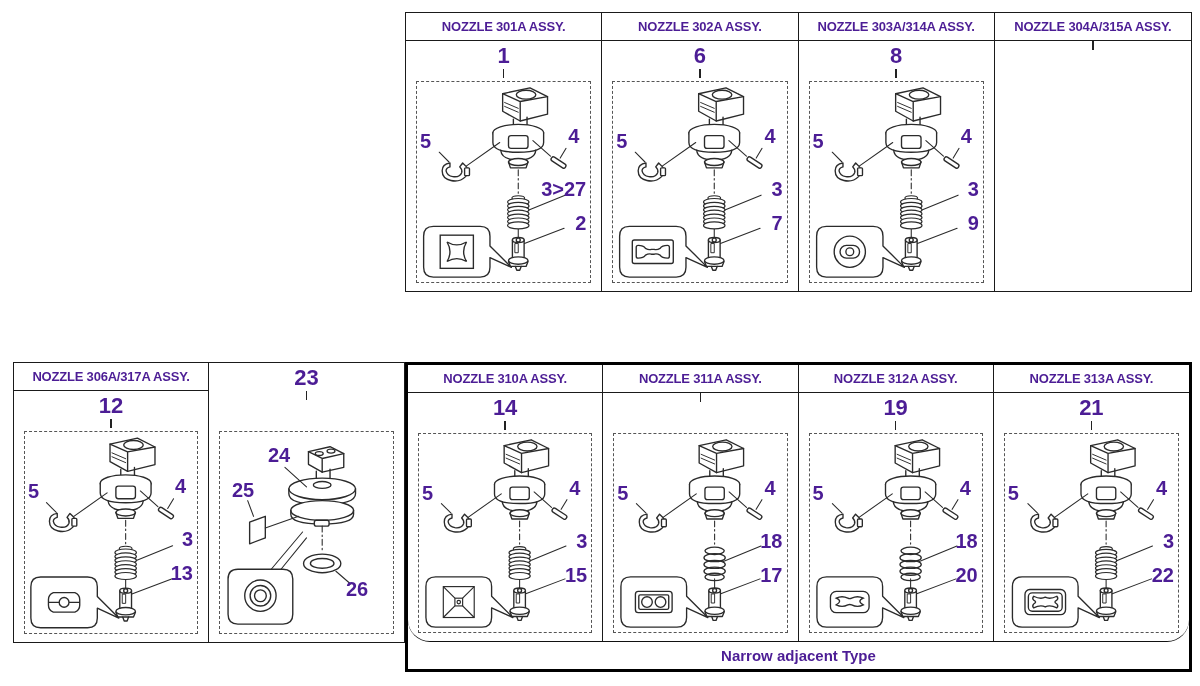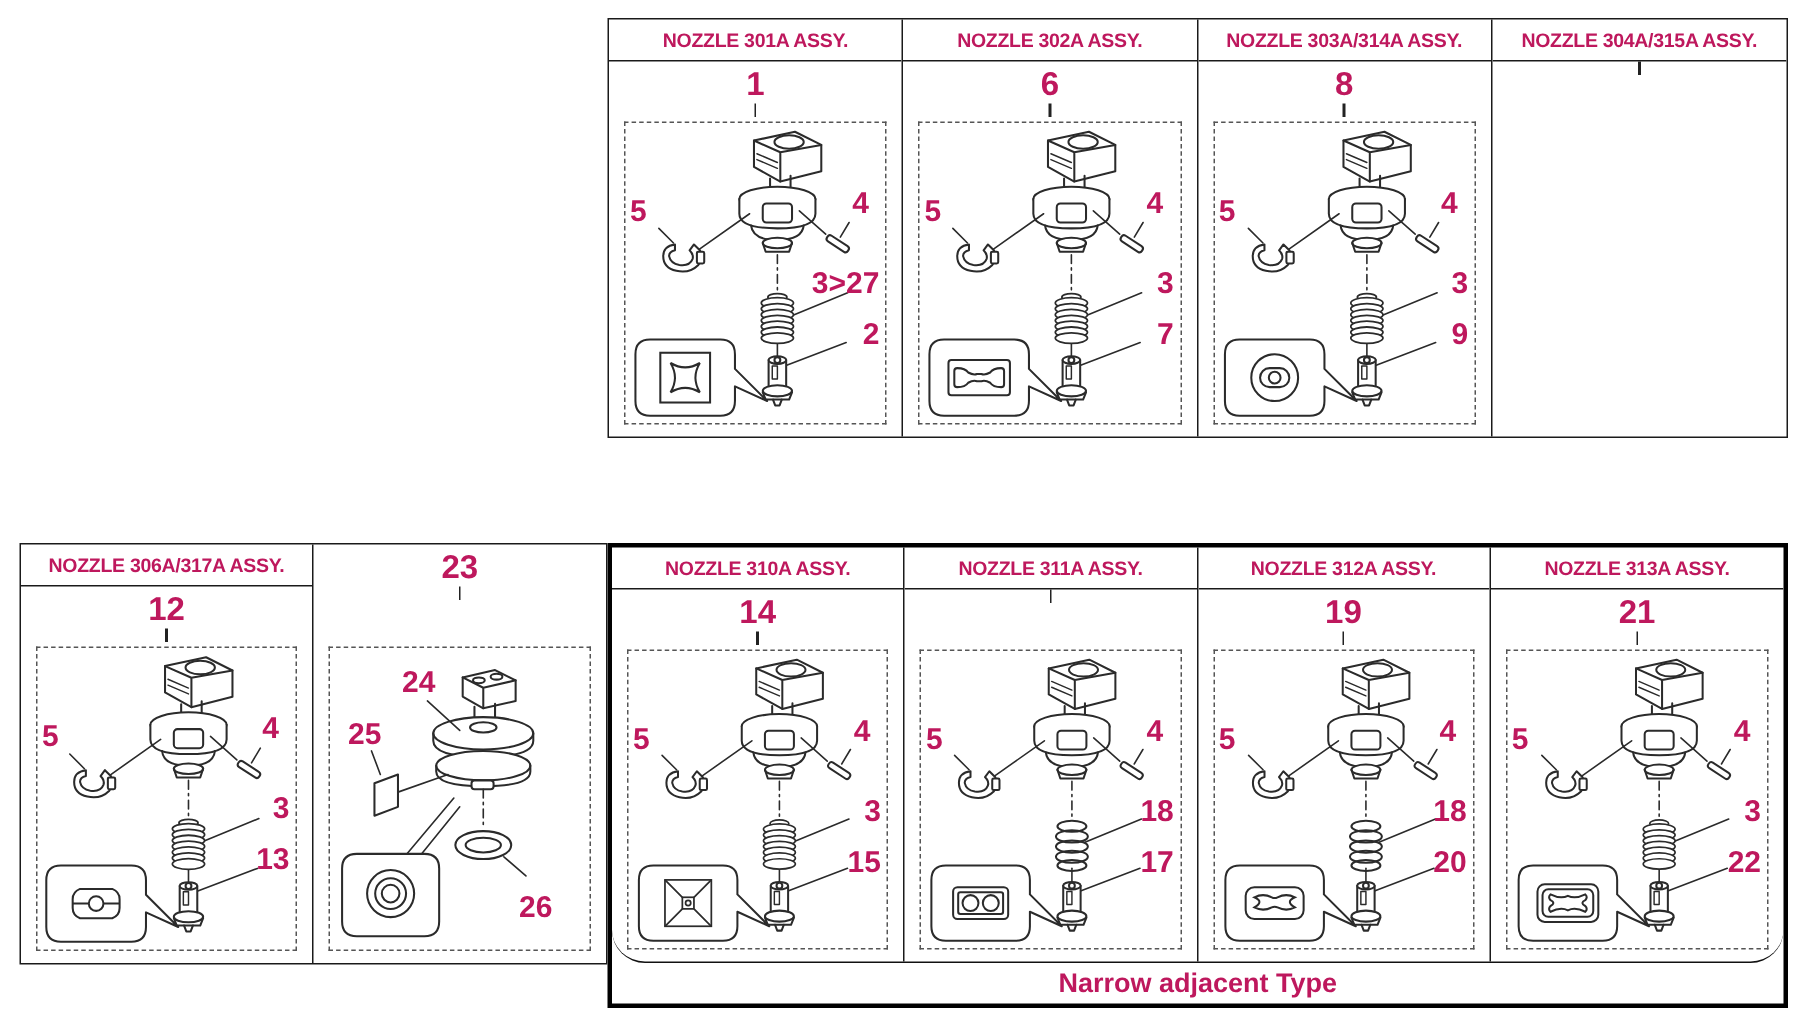"NOZZLE 301A ASSY." .canvas { color: #be185d -> #4c1d95 }
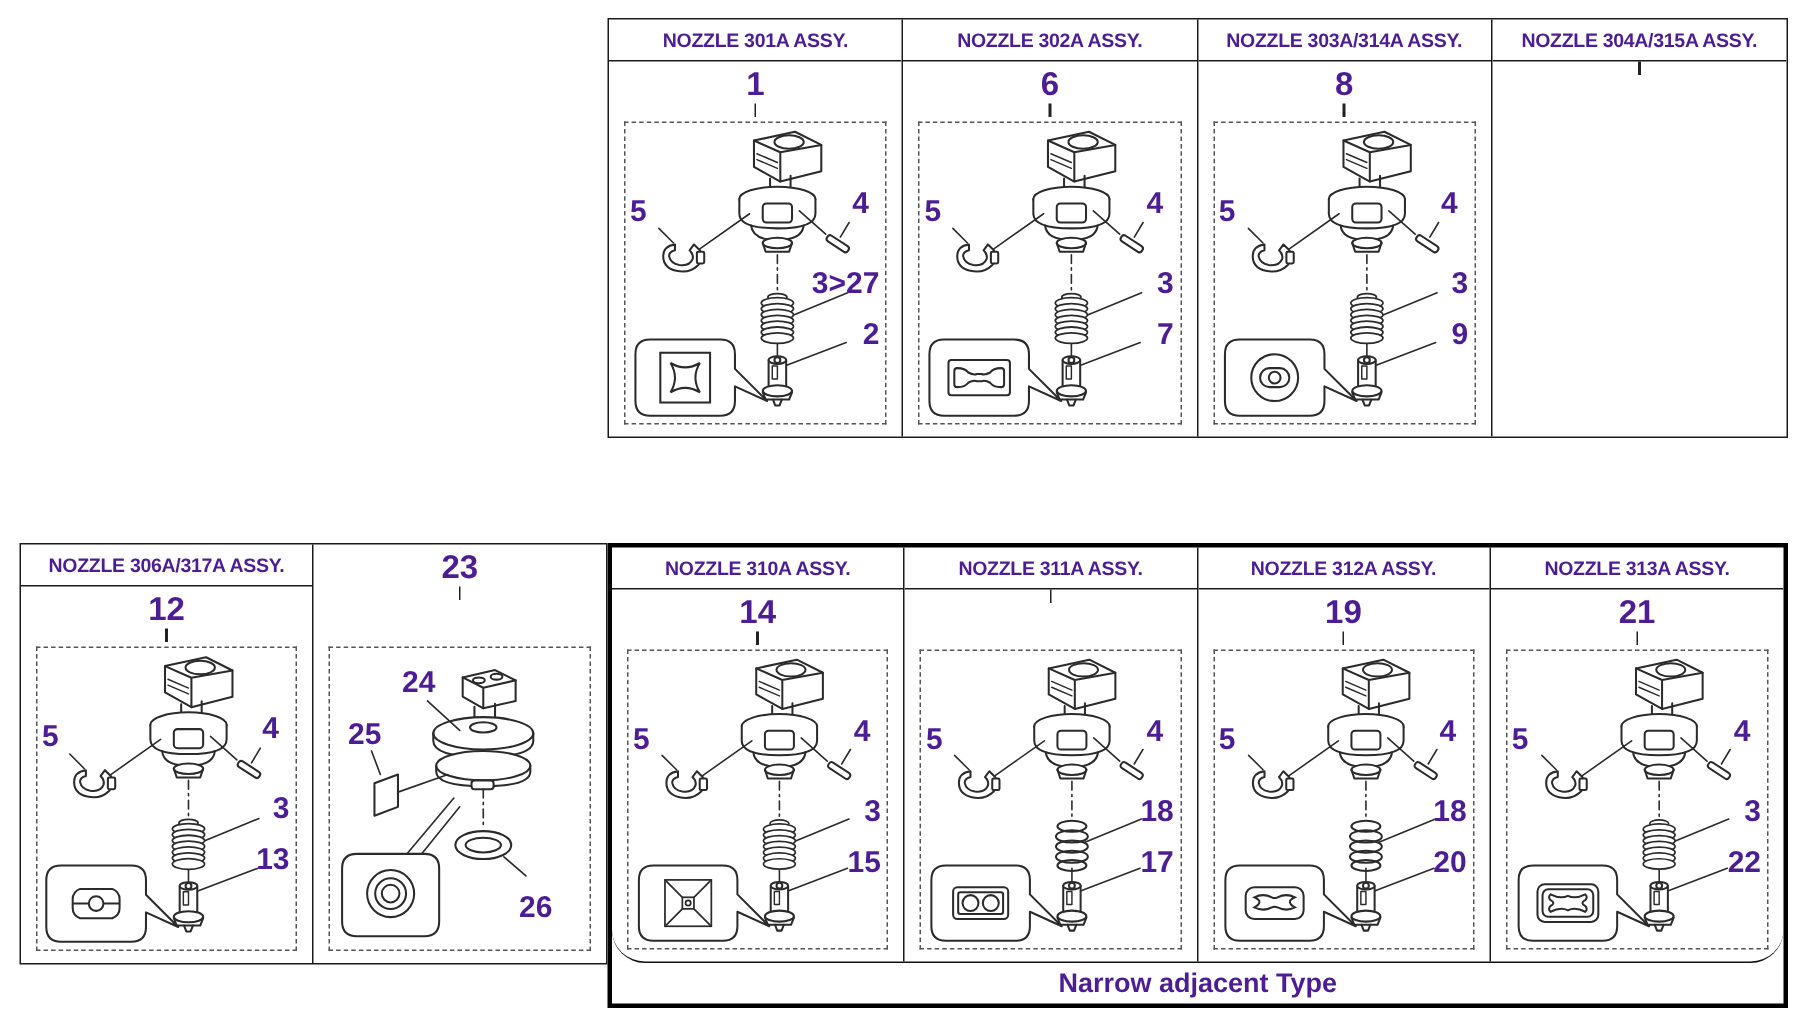"26" .slot-p26 { top: 163px -> 147px }
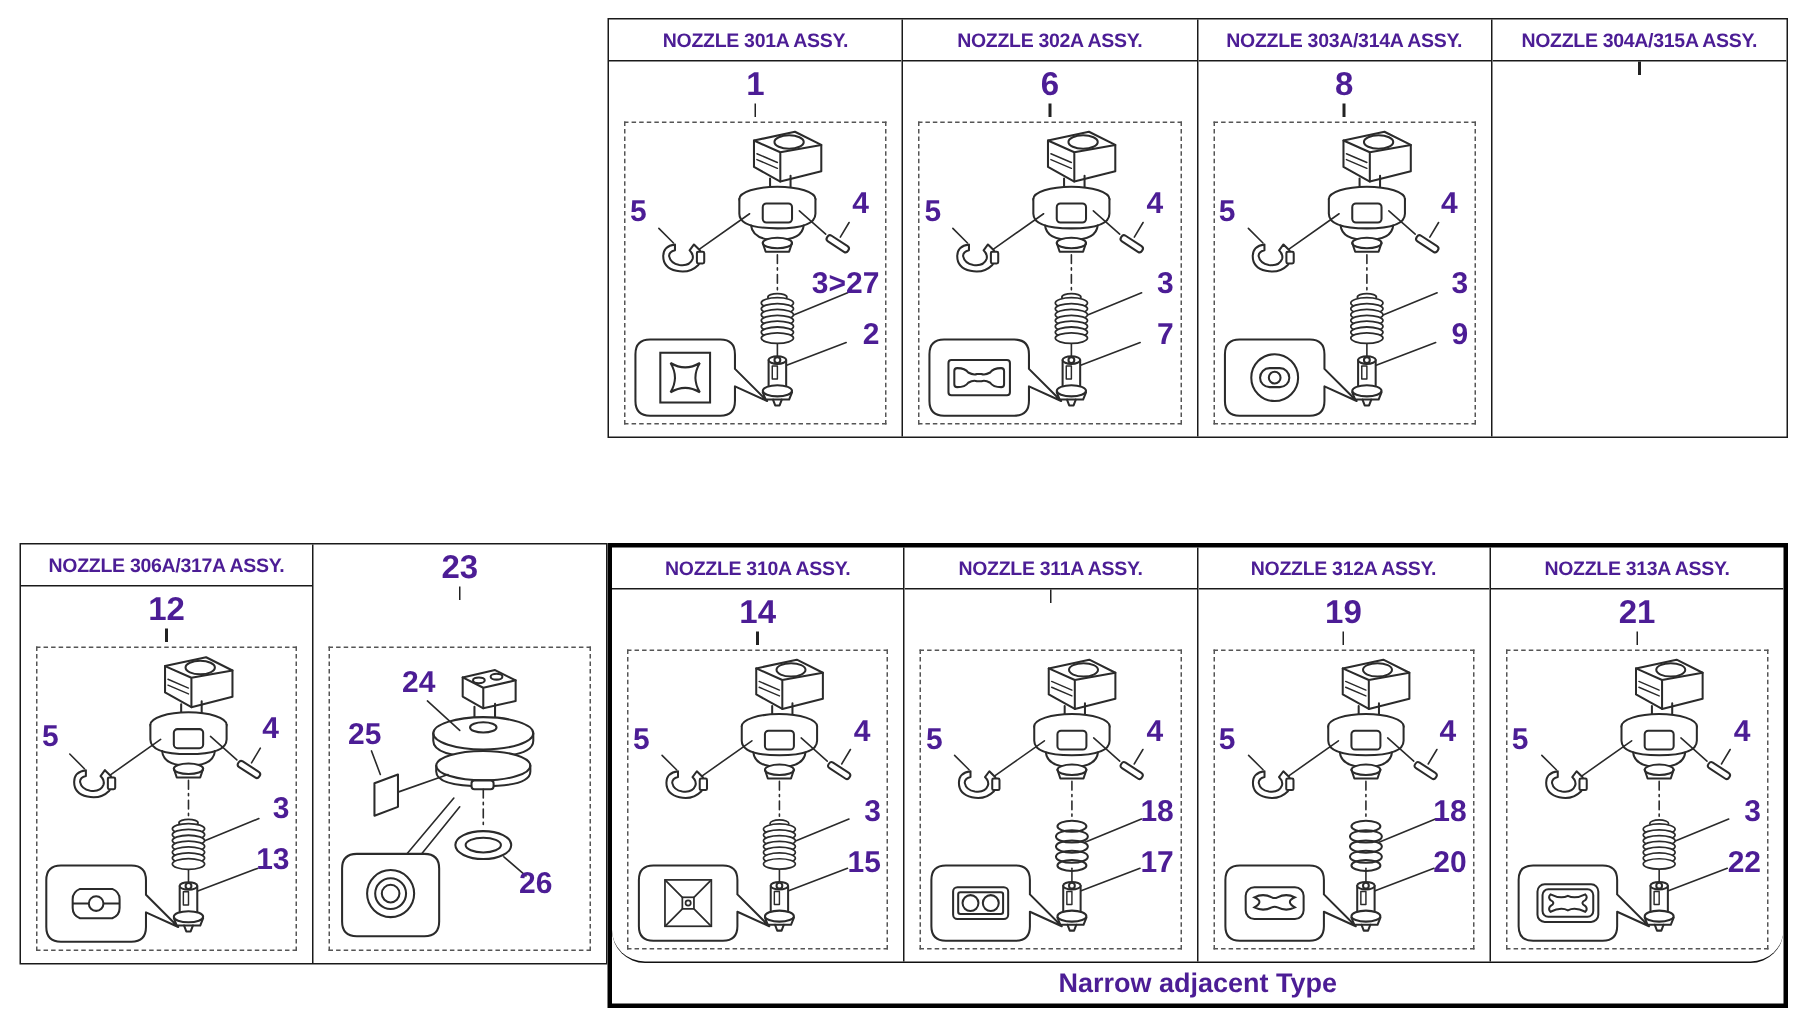"Narrow adjacent Type" .narrow-footer span { font-size: 18px -> 15px }
